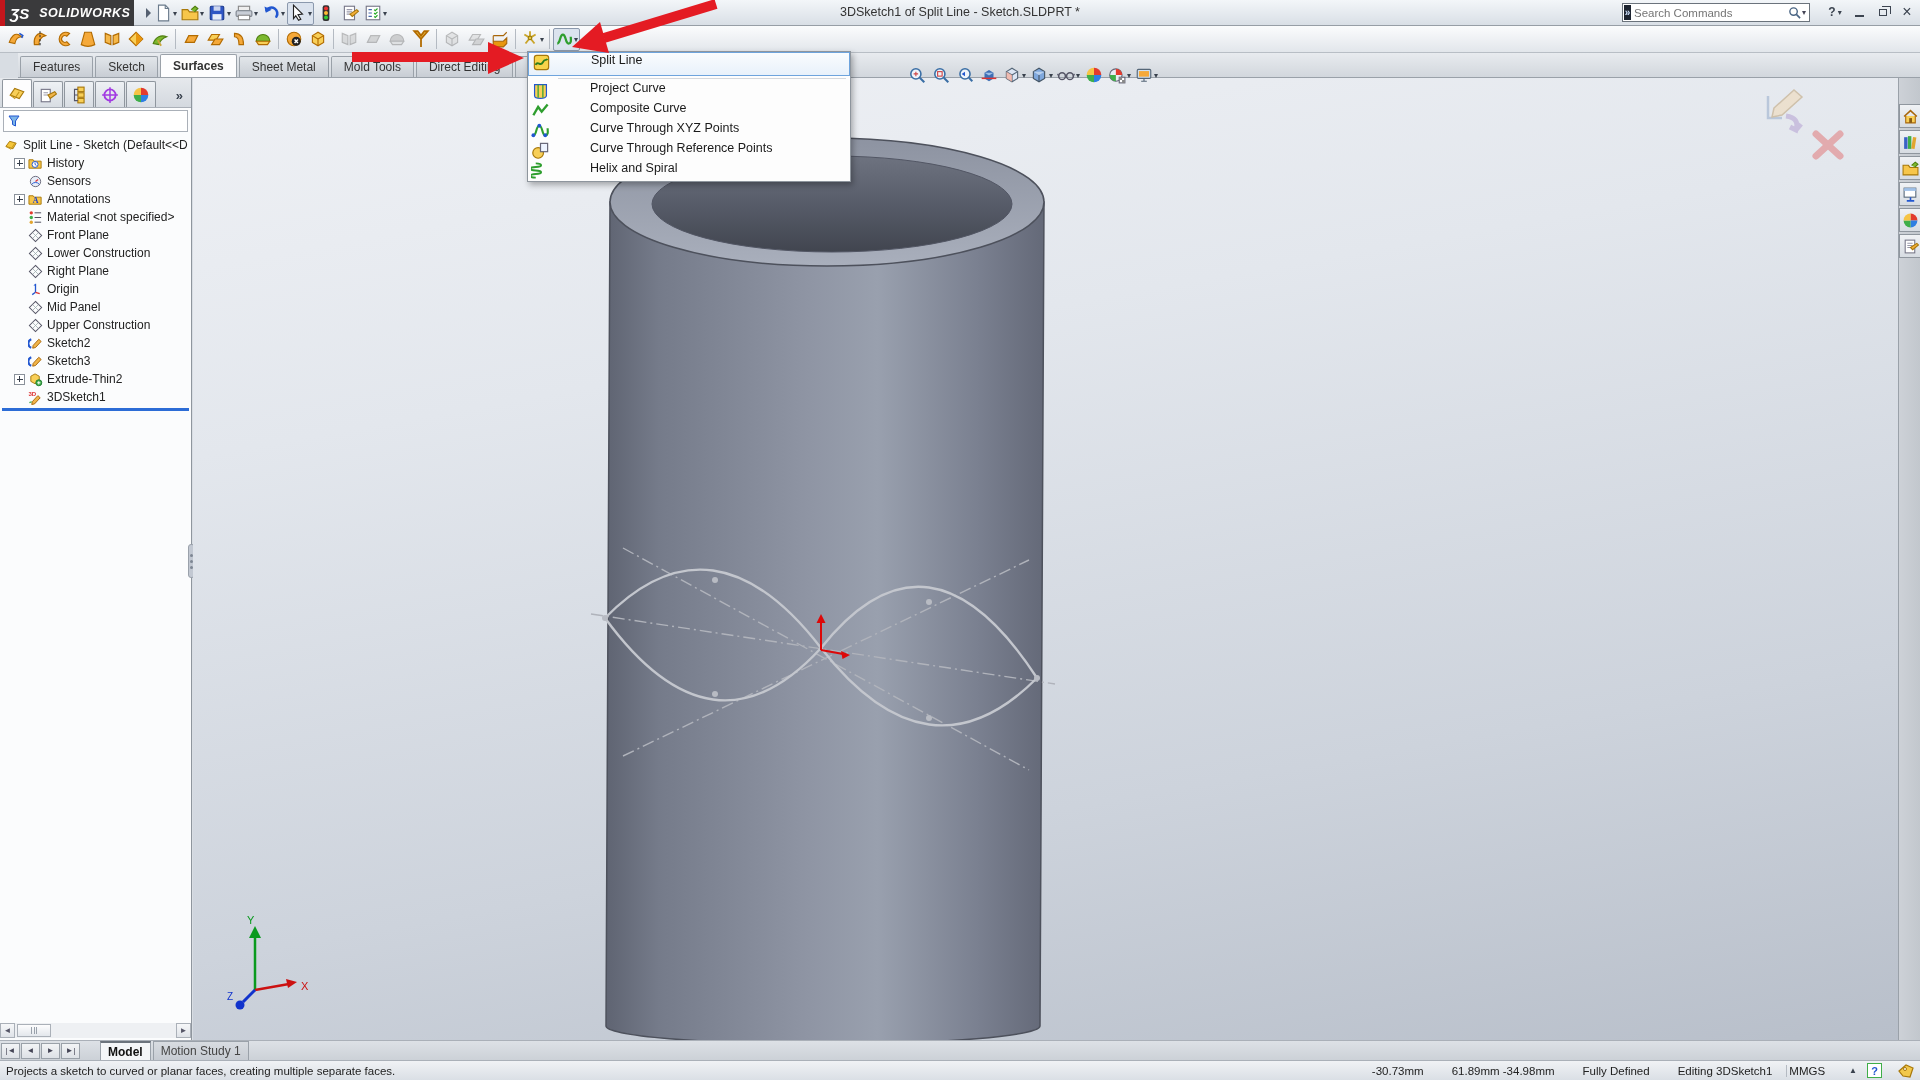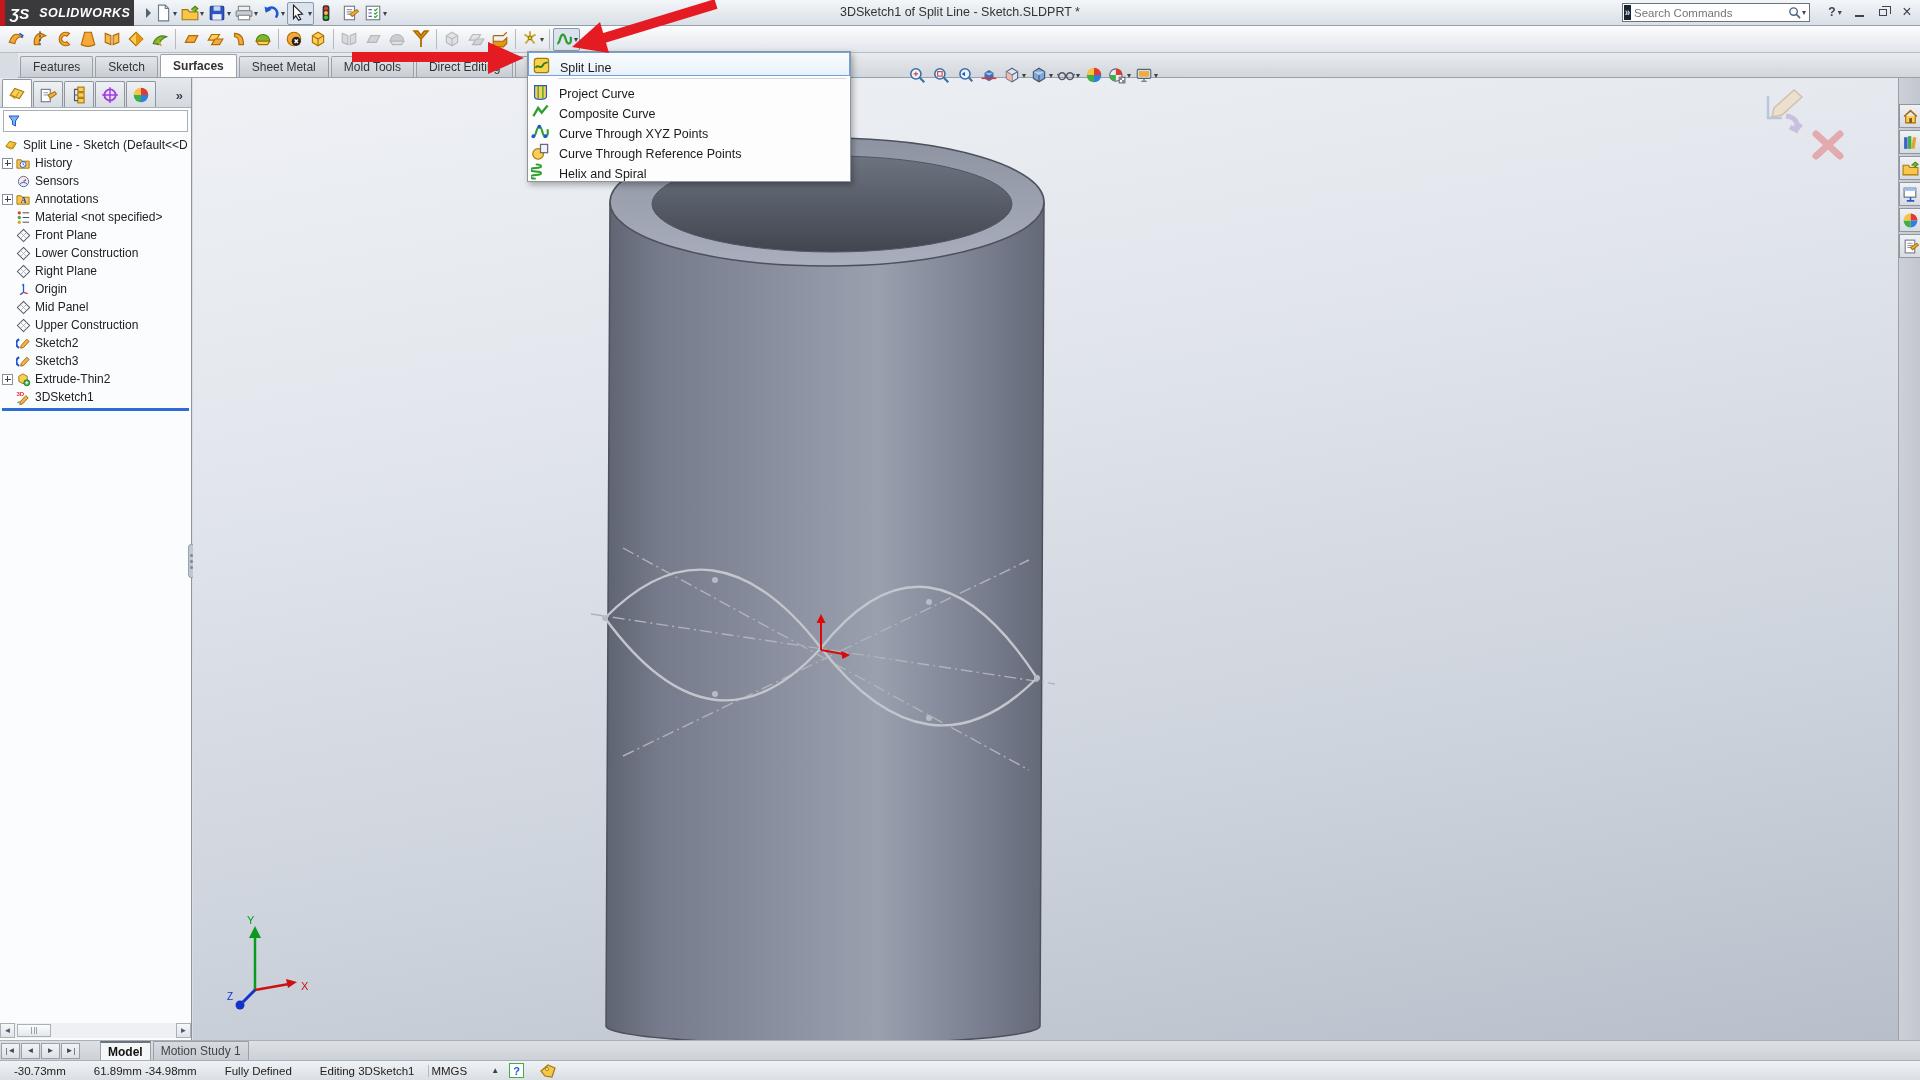"Split Line" .mrow { align-items: flex-end -> flex-start; gap: none -> 31px }
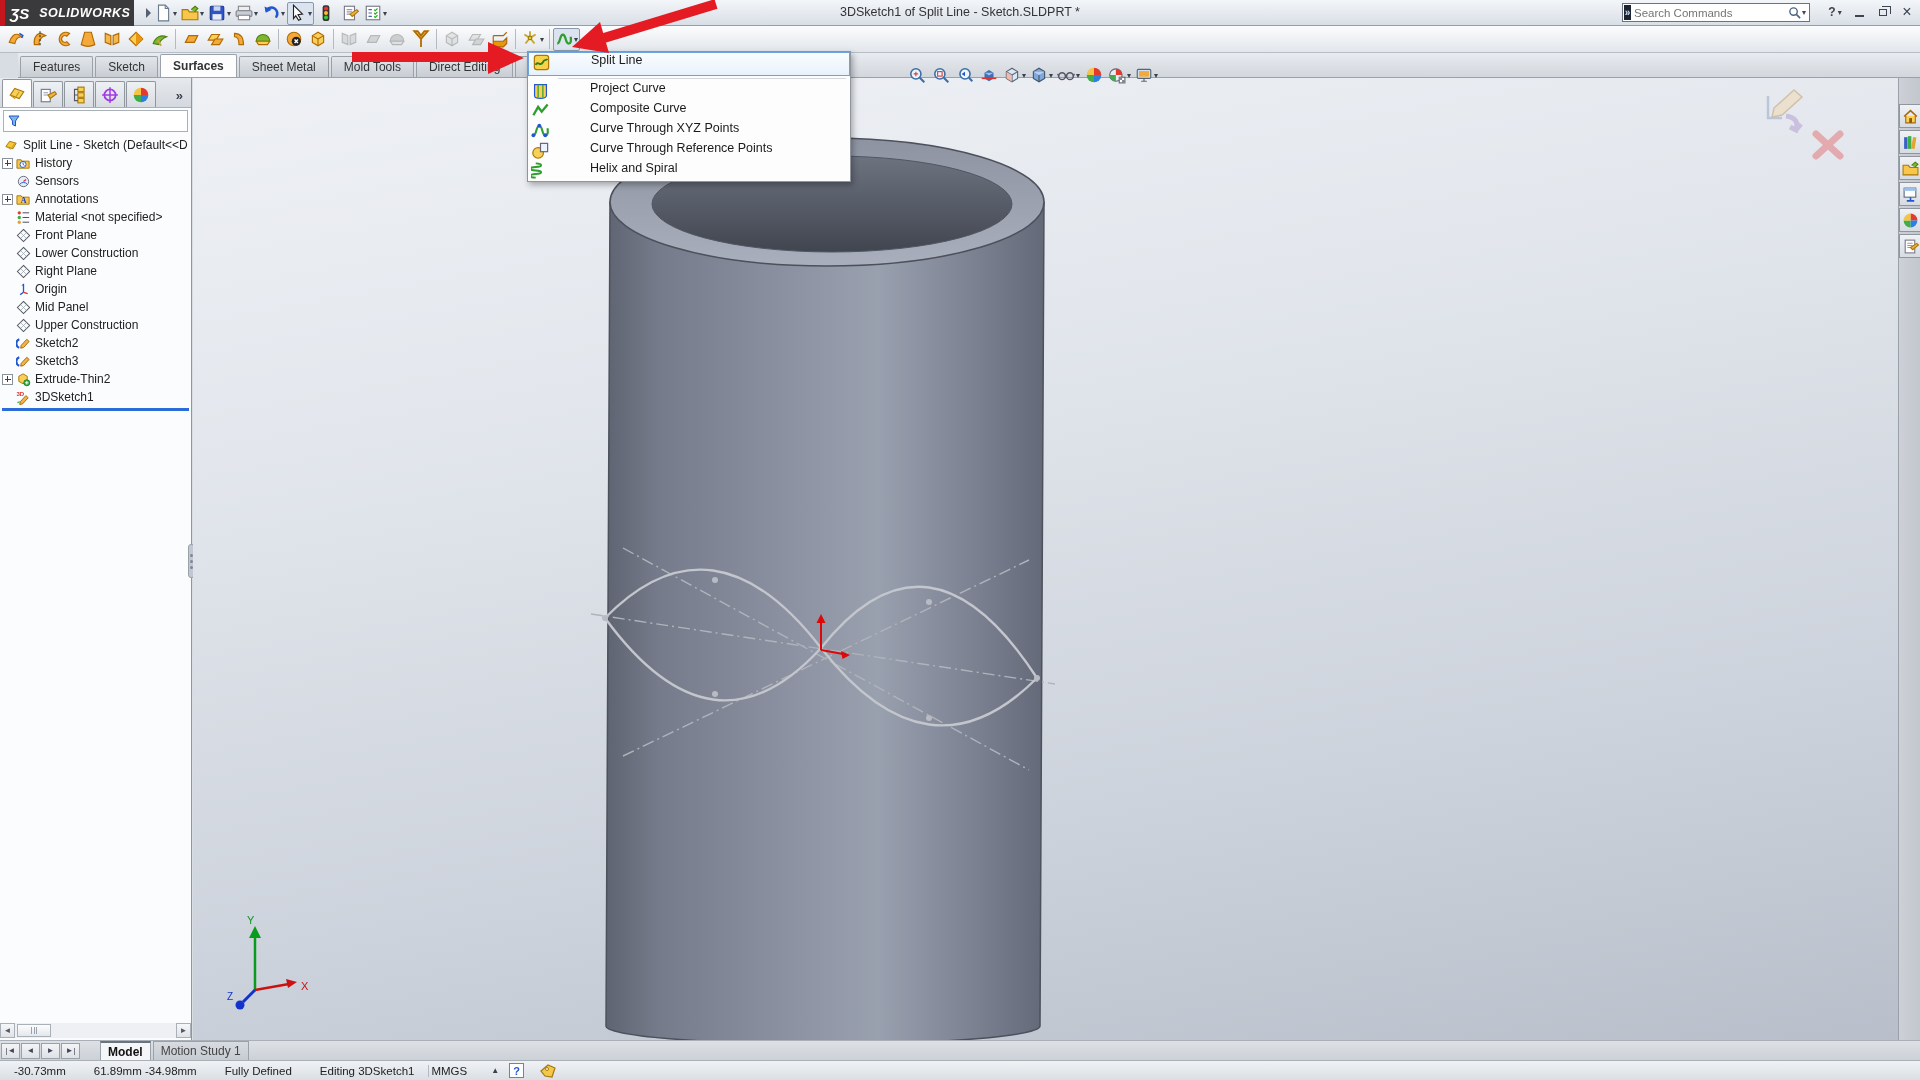"History" .trow.child { padding-left: 2px -> 14px }
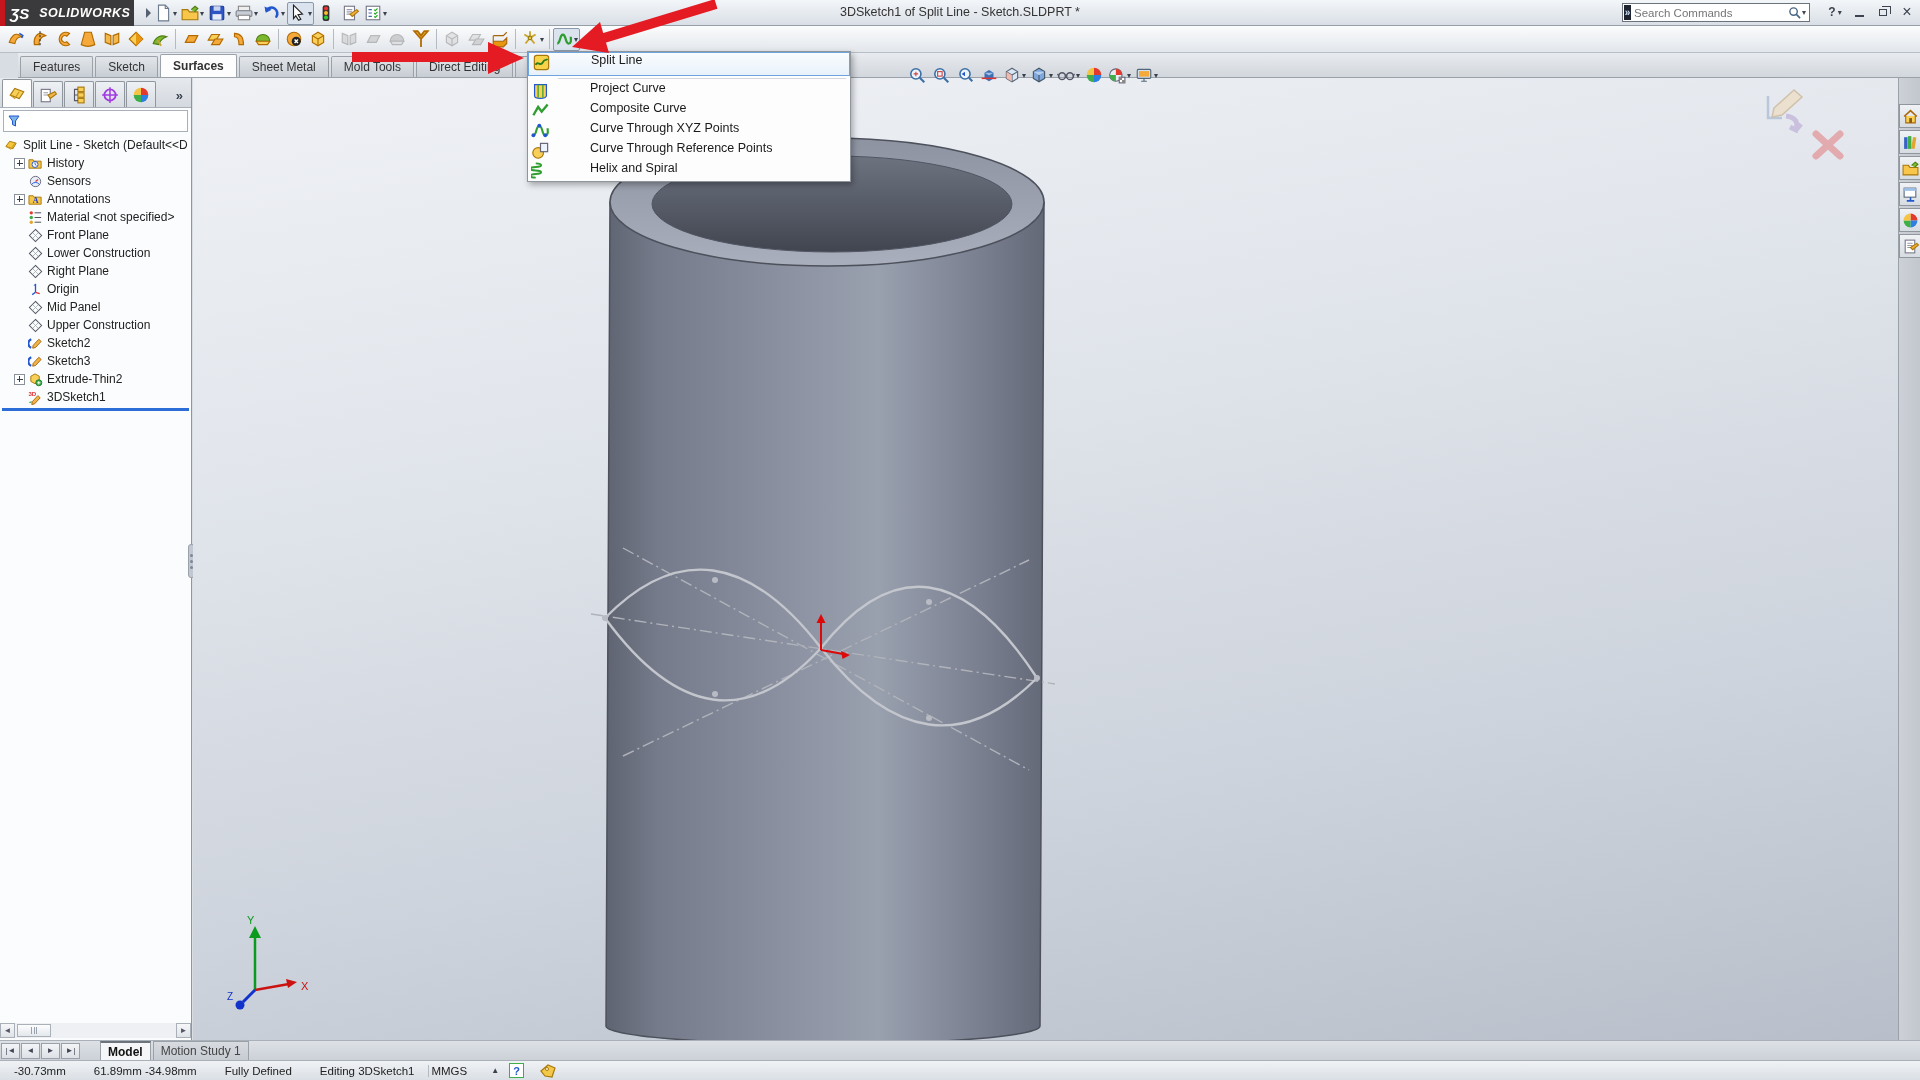"Projects a sketch to curved" span { html: none -> <span>Projects a sketch to curved or planar faces, creating multiple separate faces.</span> }
